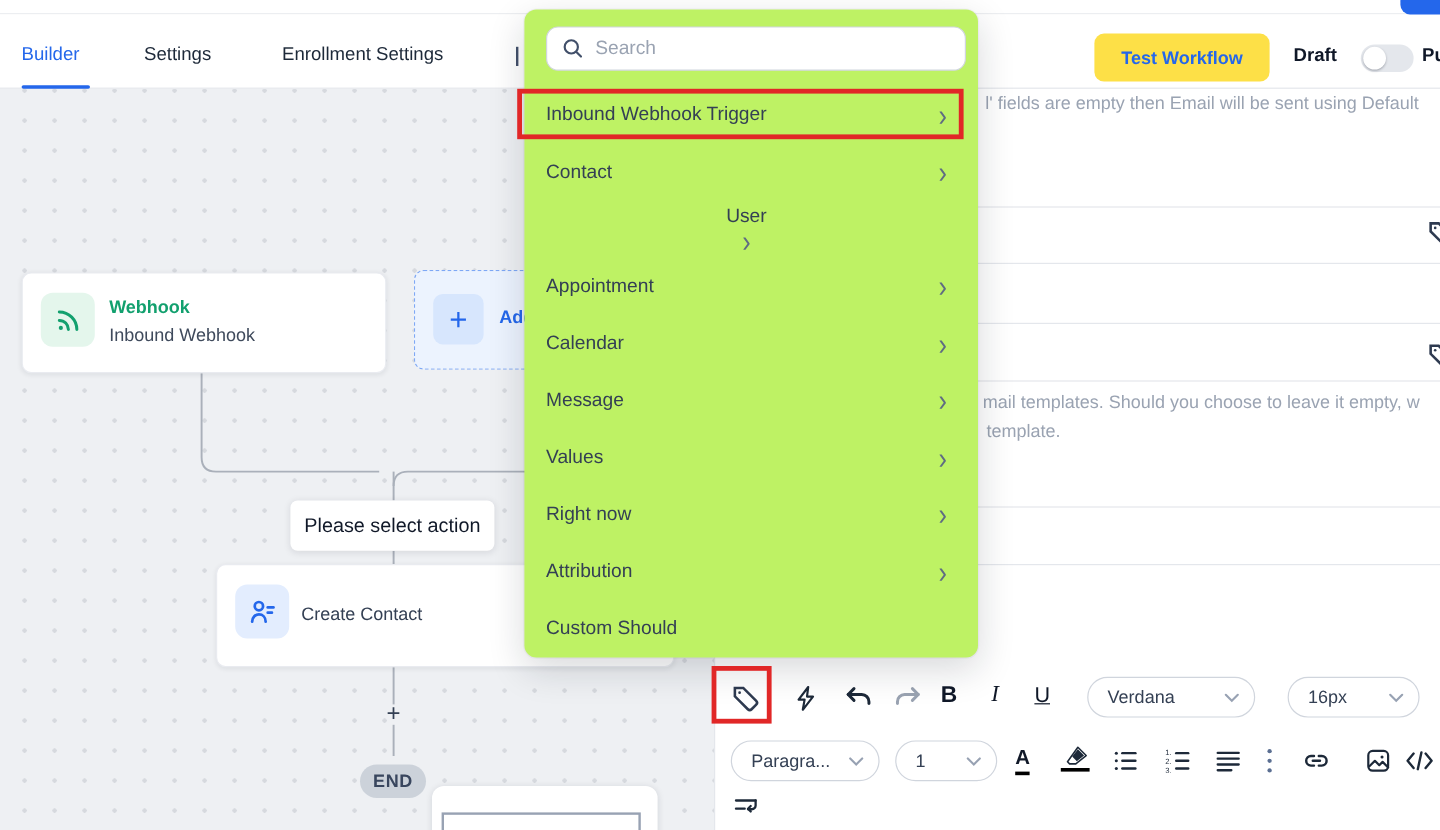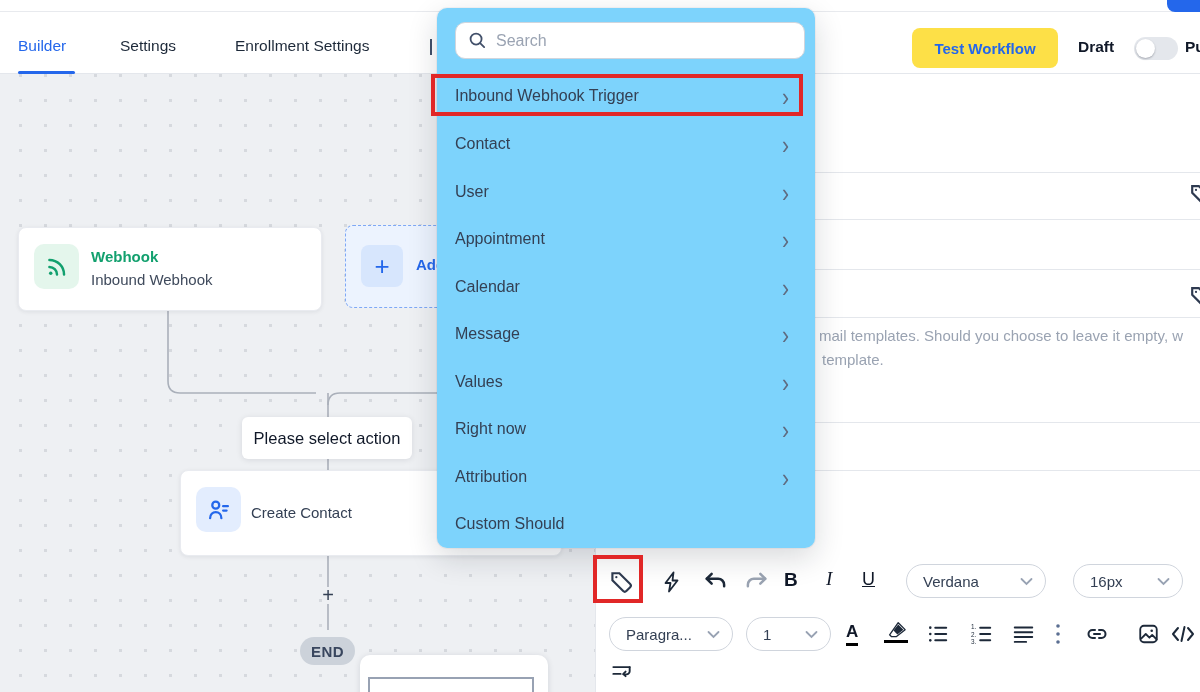"Search" .action-menu { background: #7dd3fc -> #bef264 }
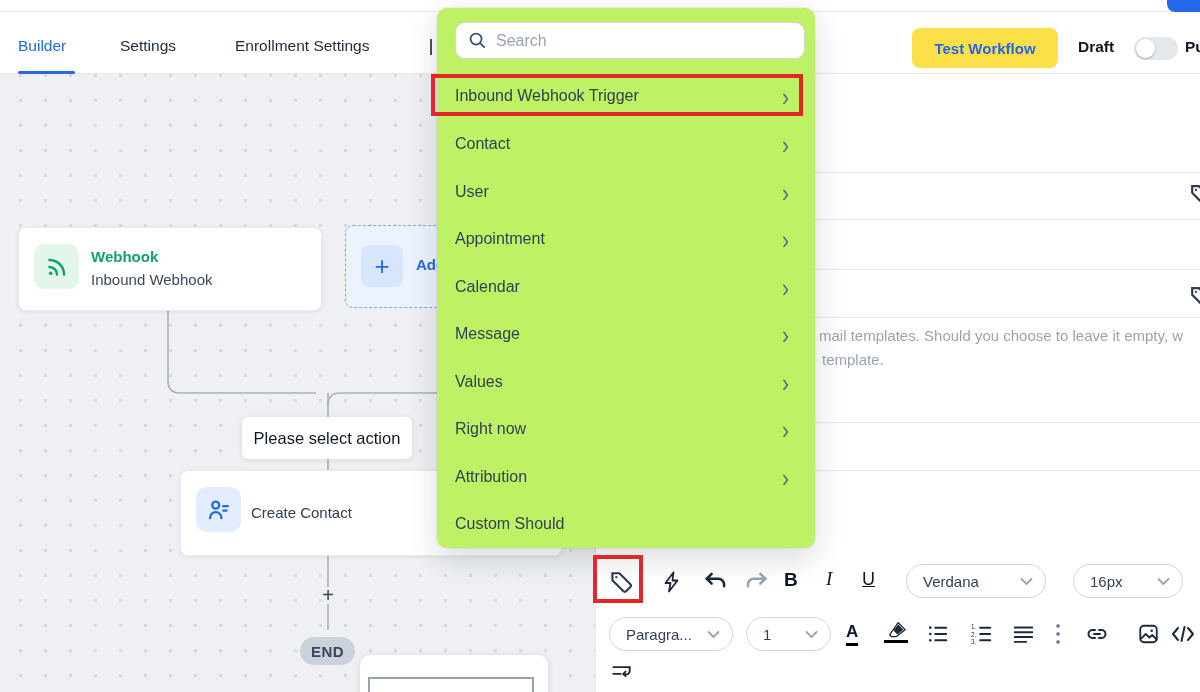"l' fields are empty then" div.helper { html: none -> <div>l' fields are empty then Email will be sent using Default</div> }
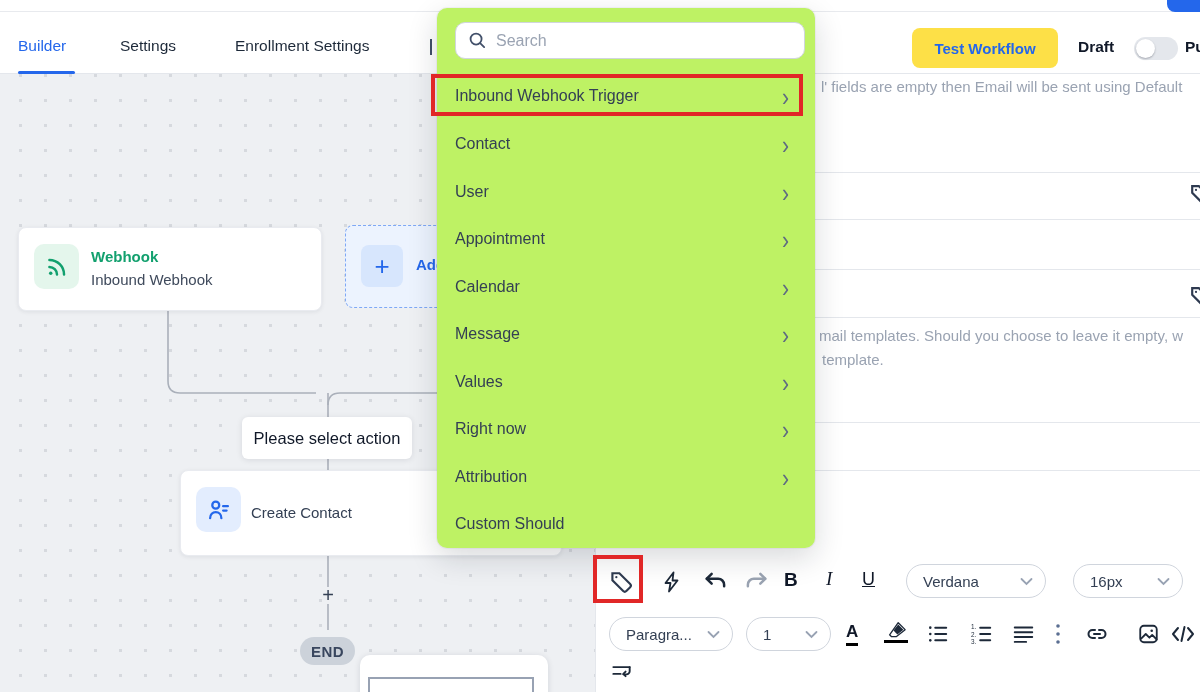"User" div.menu-item { flex-direction: none -> column }
